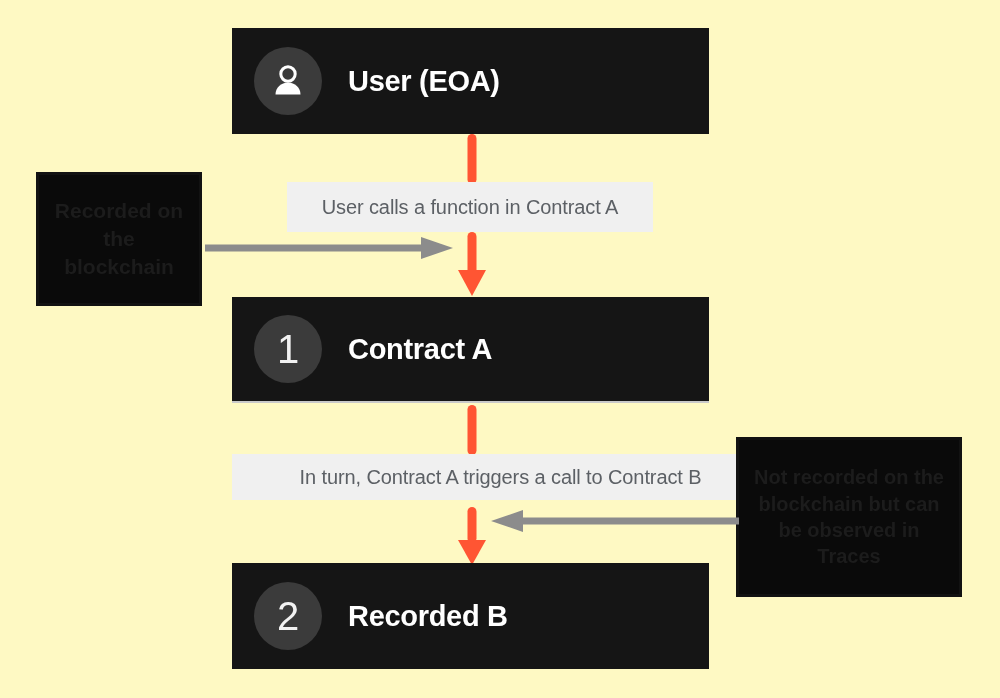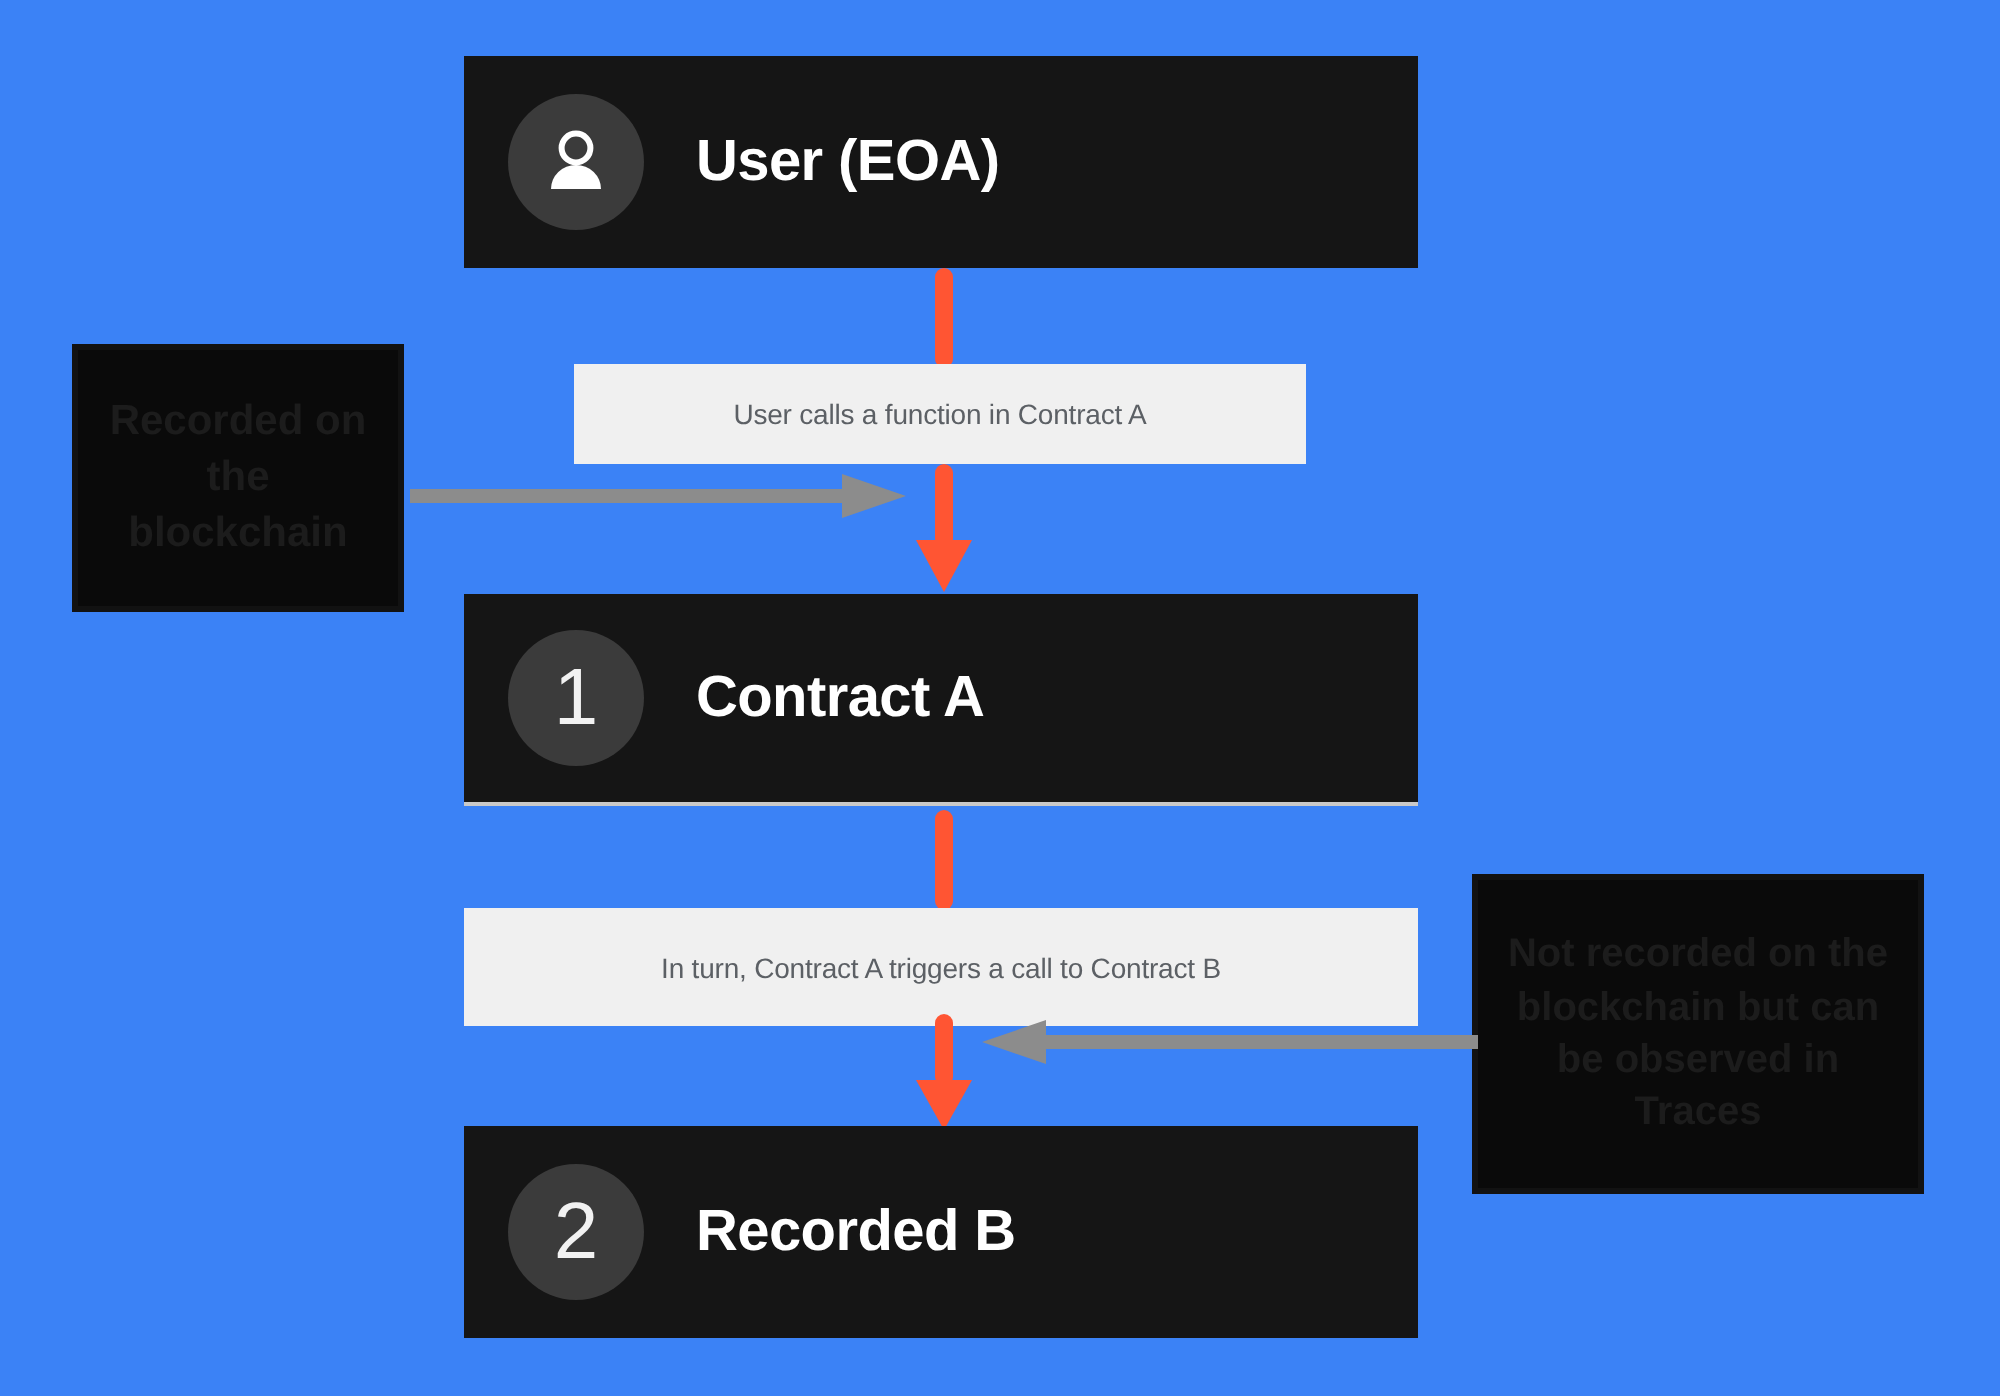"User (EOA)" #canvas { background: #3b82f6 -> #fef9c3 }
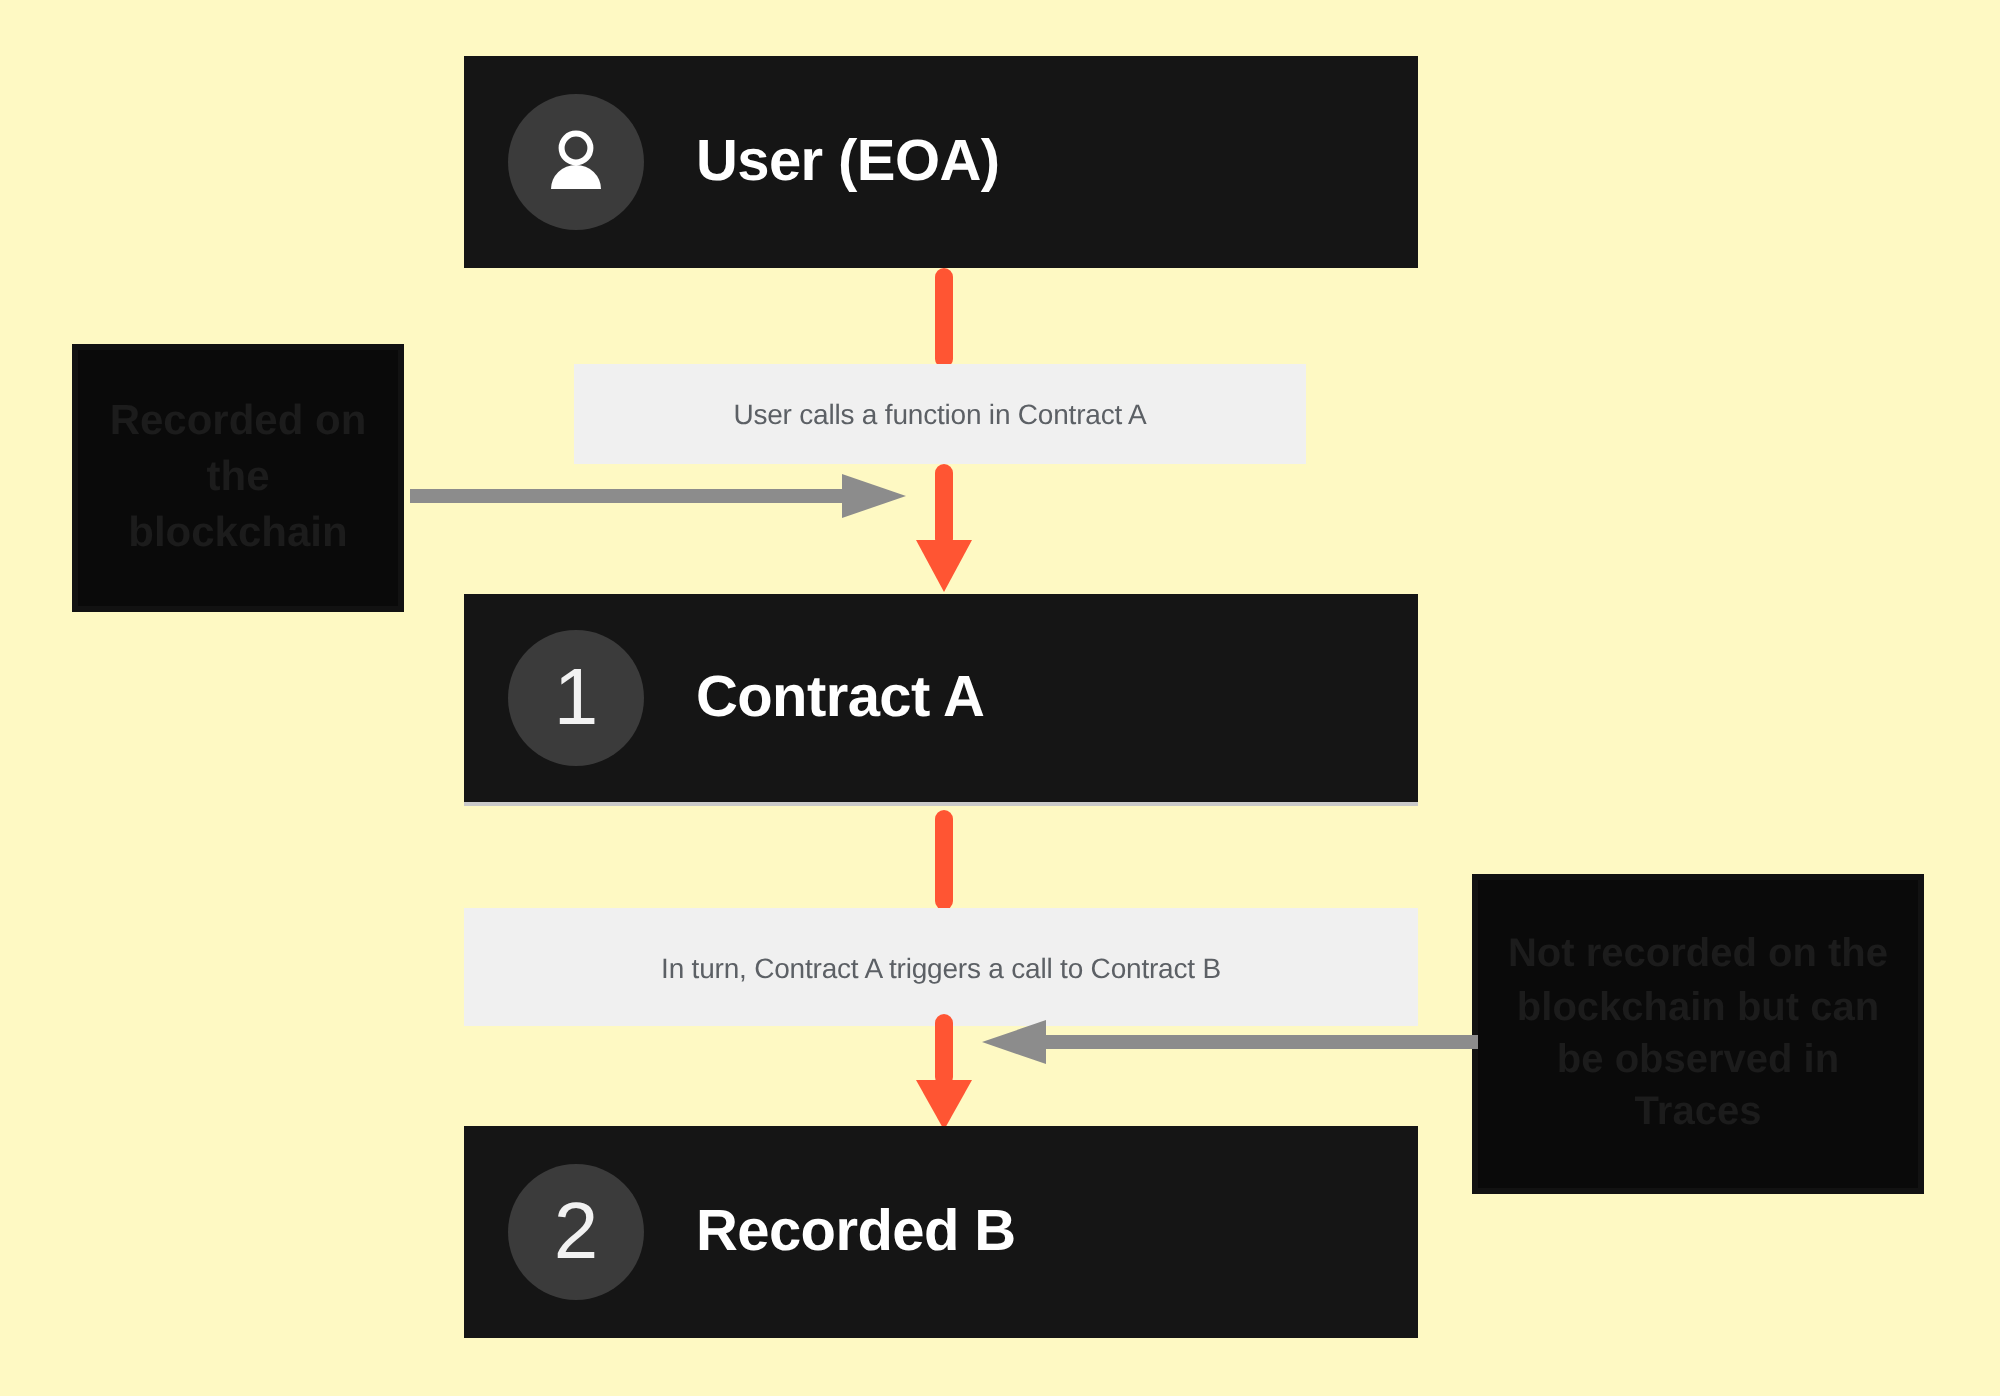"User calls a function in" .caption { font-size: 14px -> 20px }
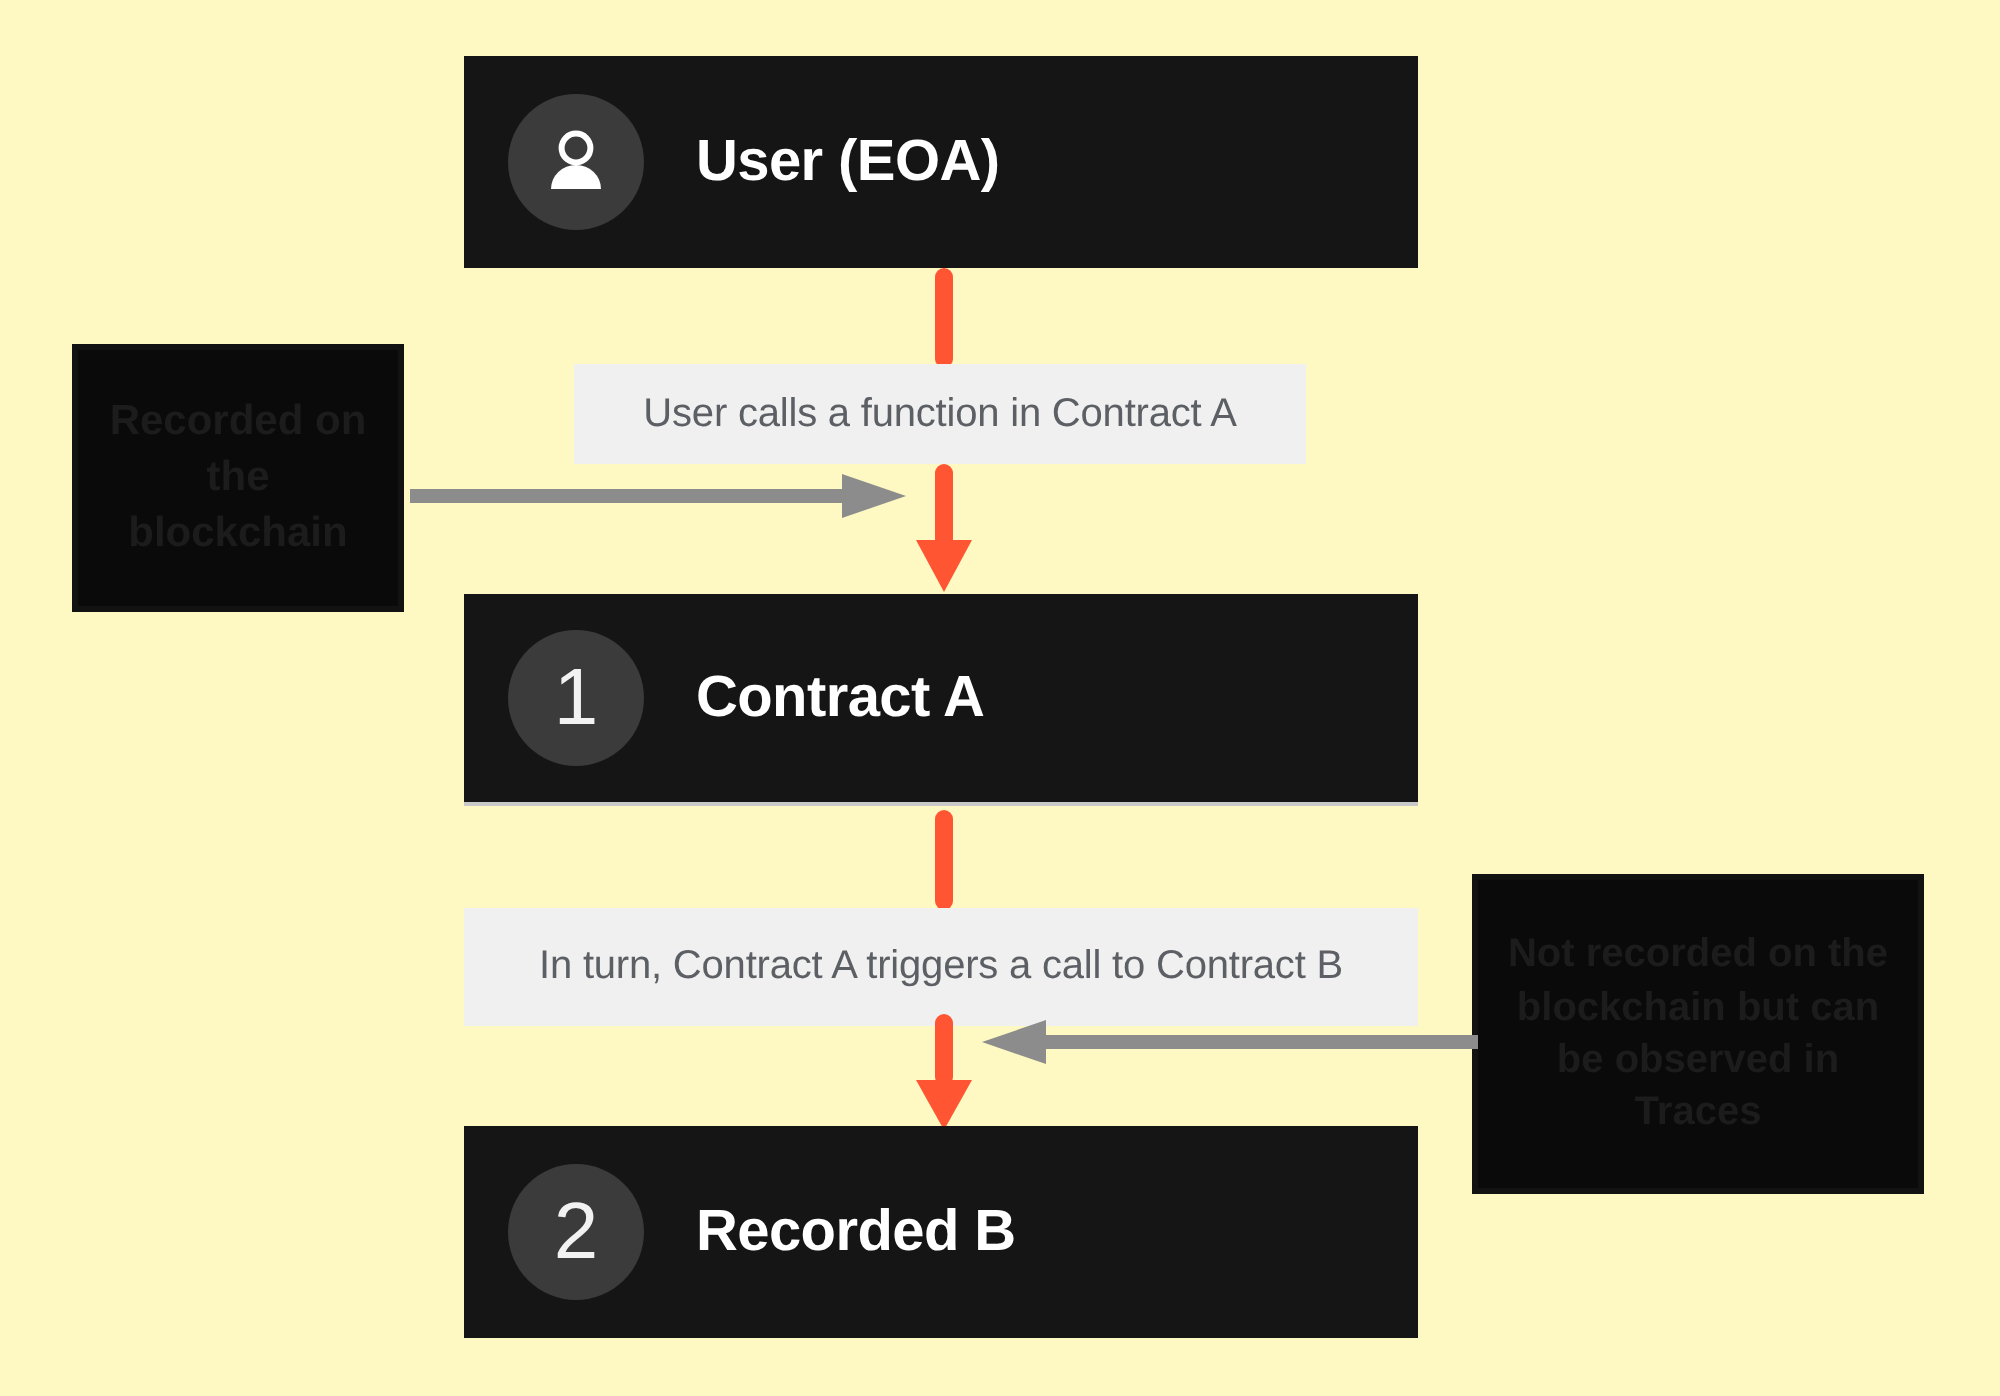"In turn, Contract A triggers" .caption-2 { height: 59px -> 46px; padding-left: none -> 30px }
